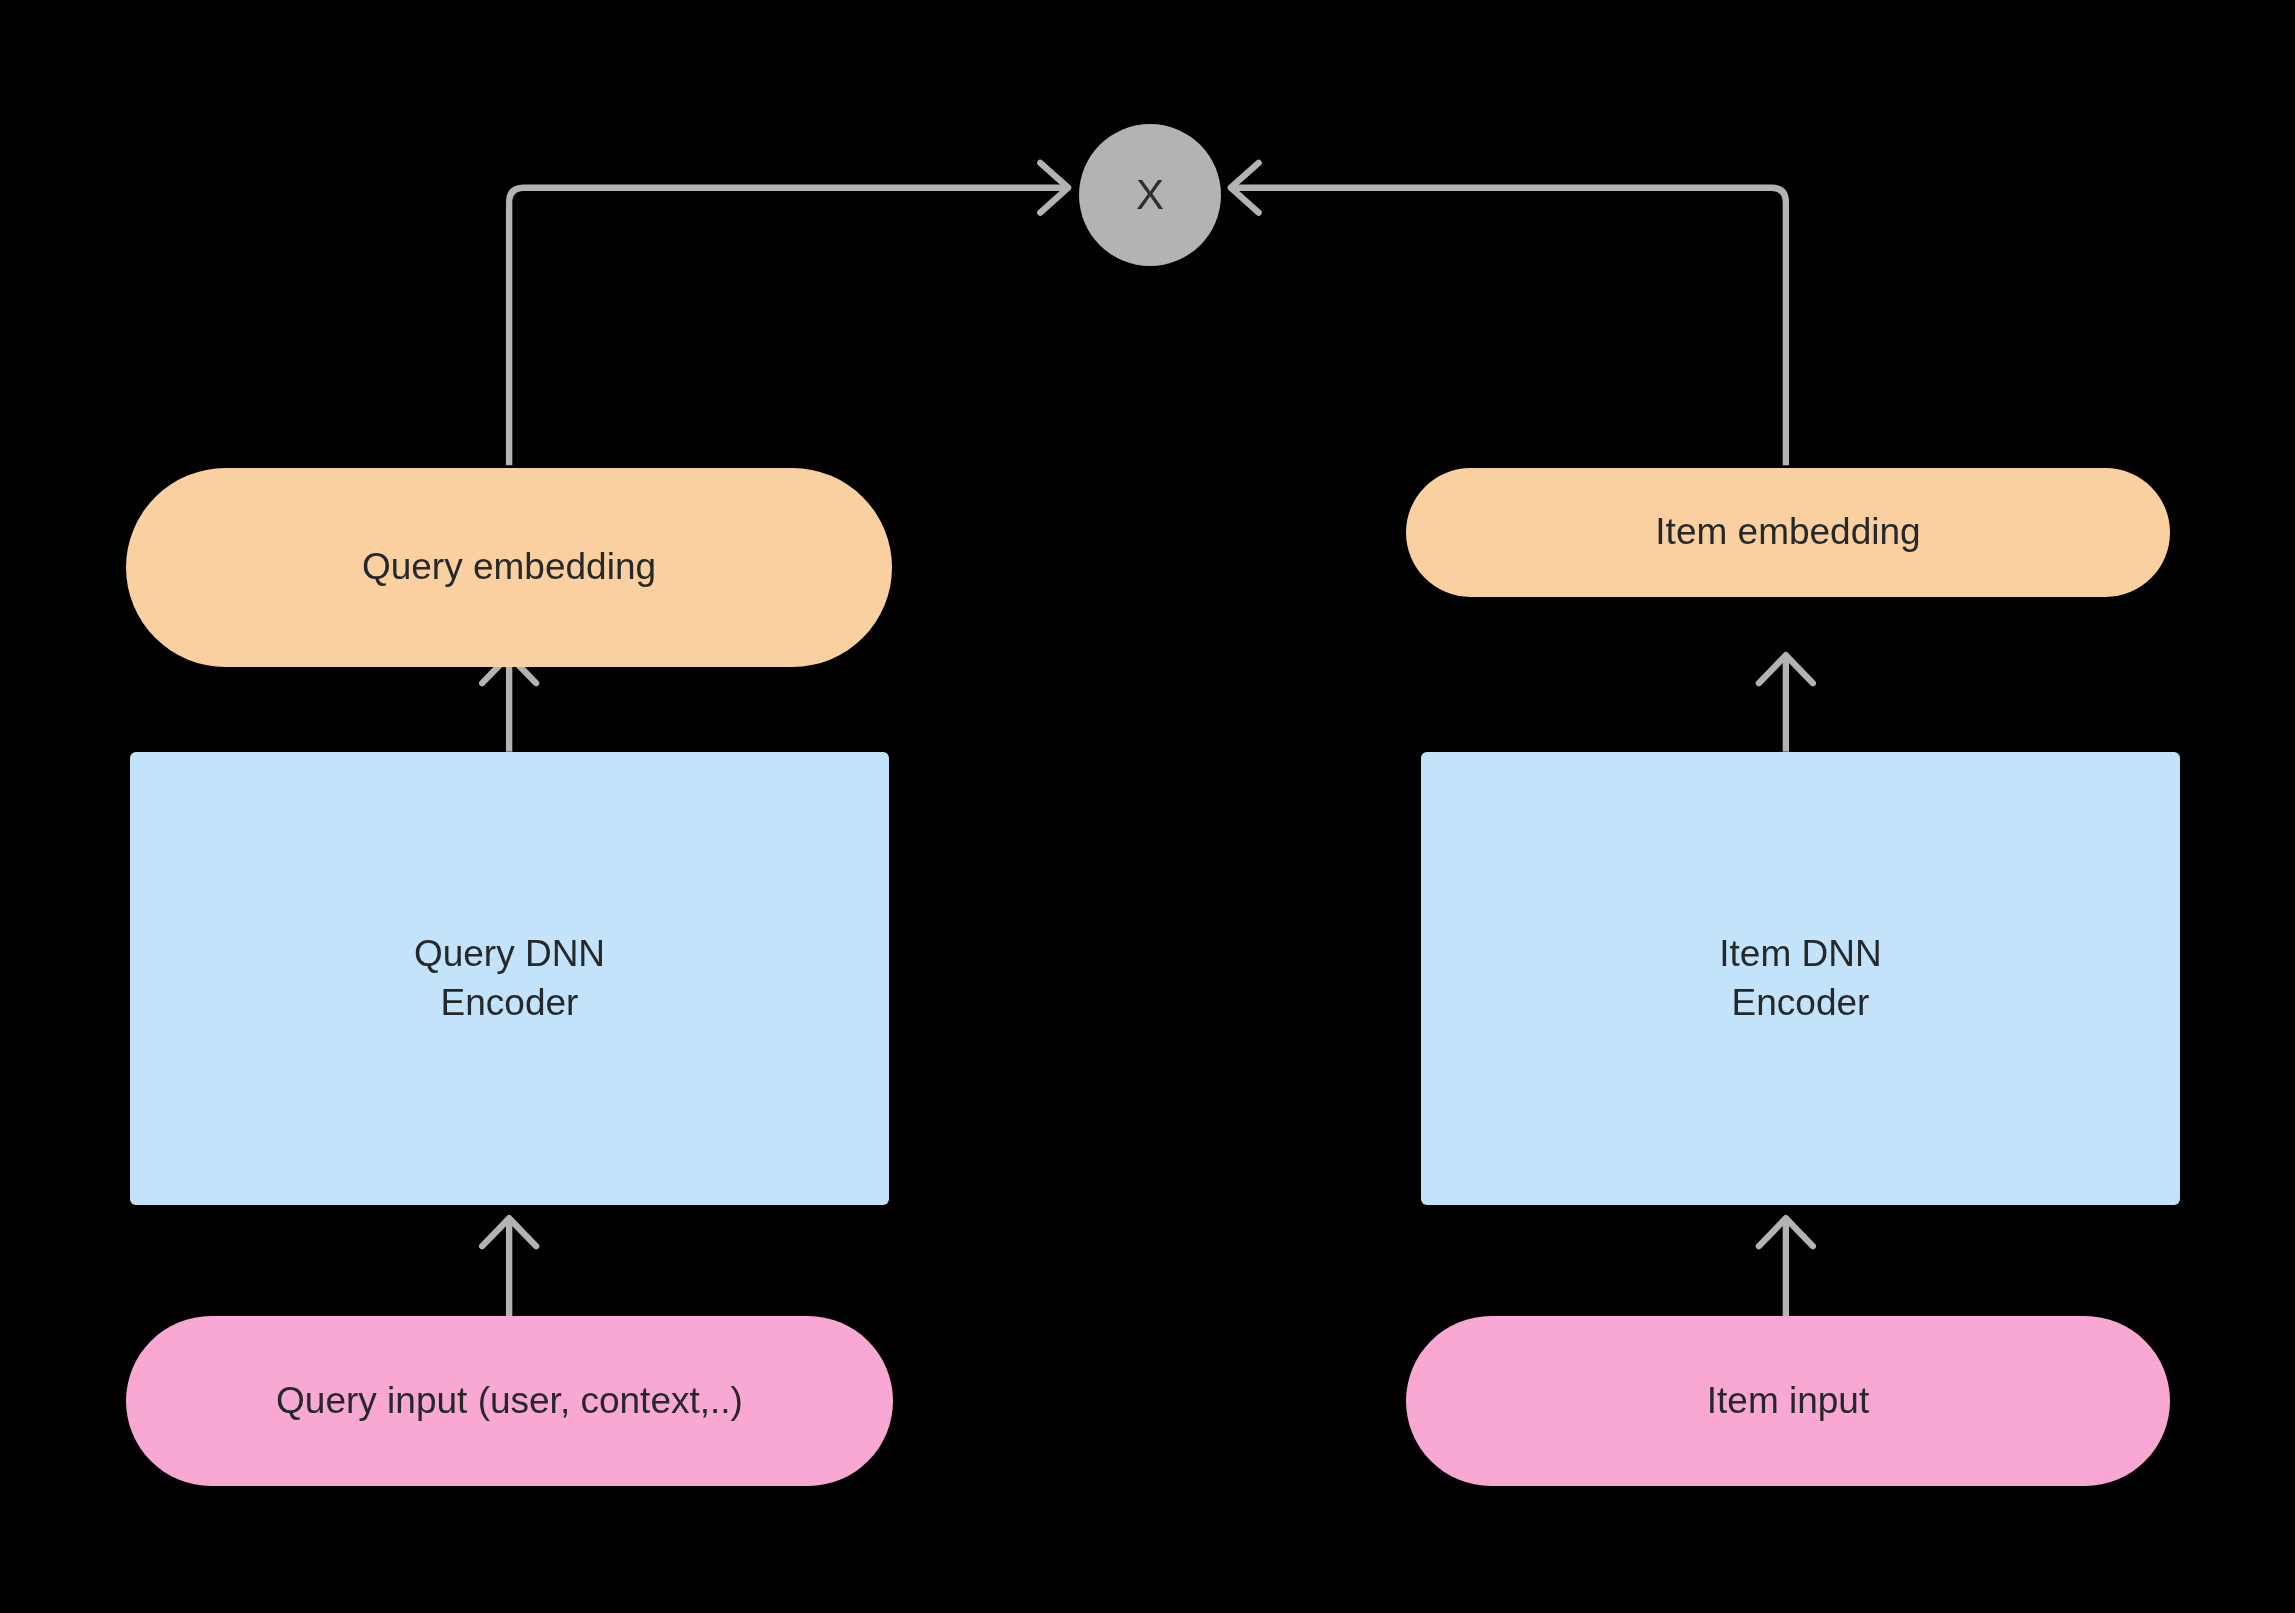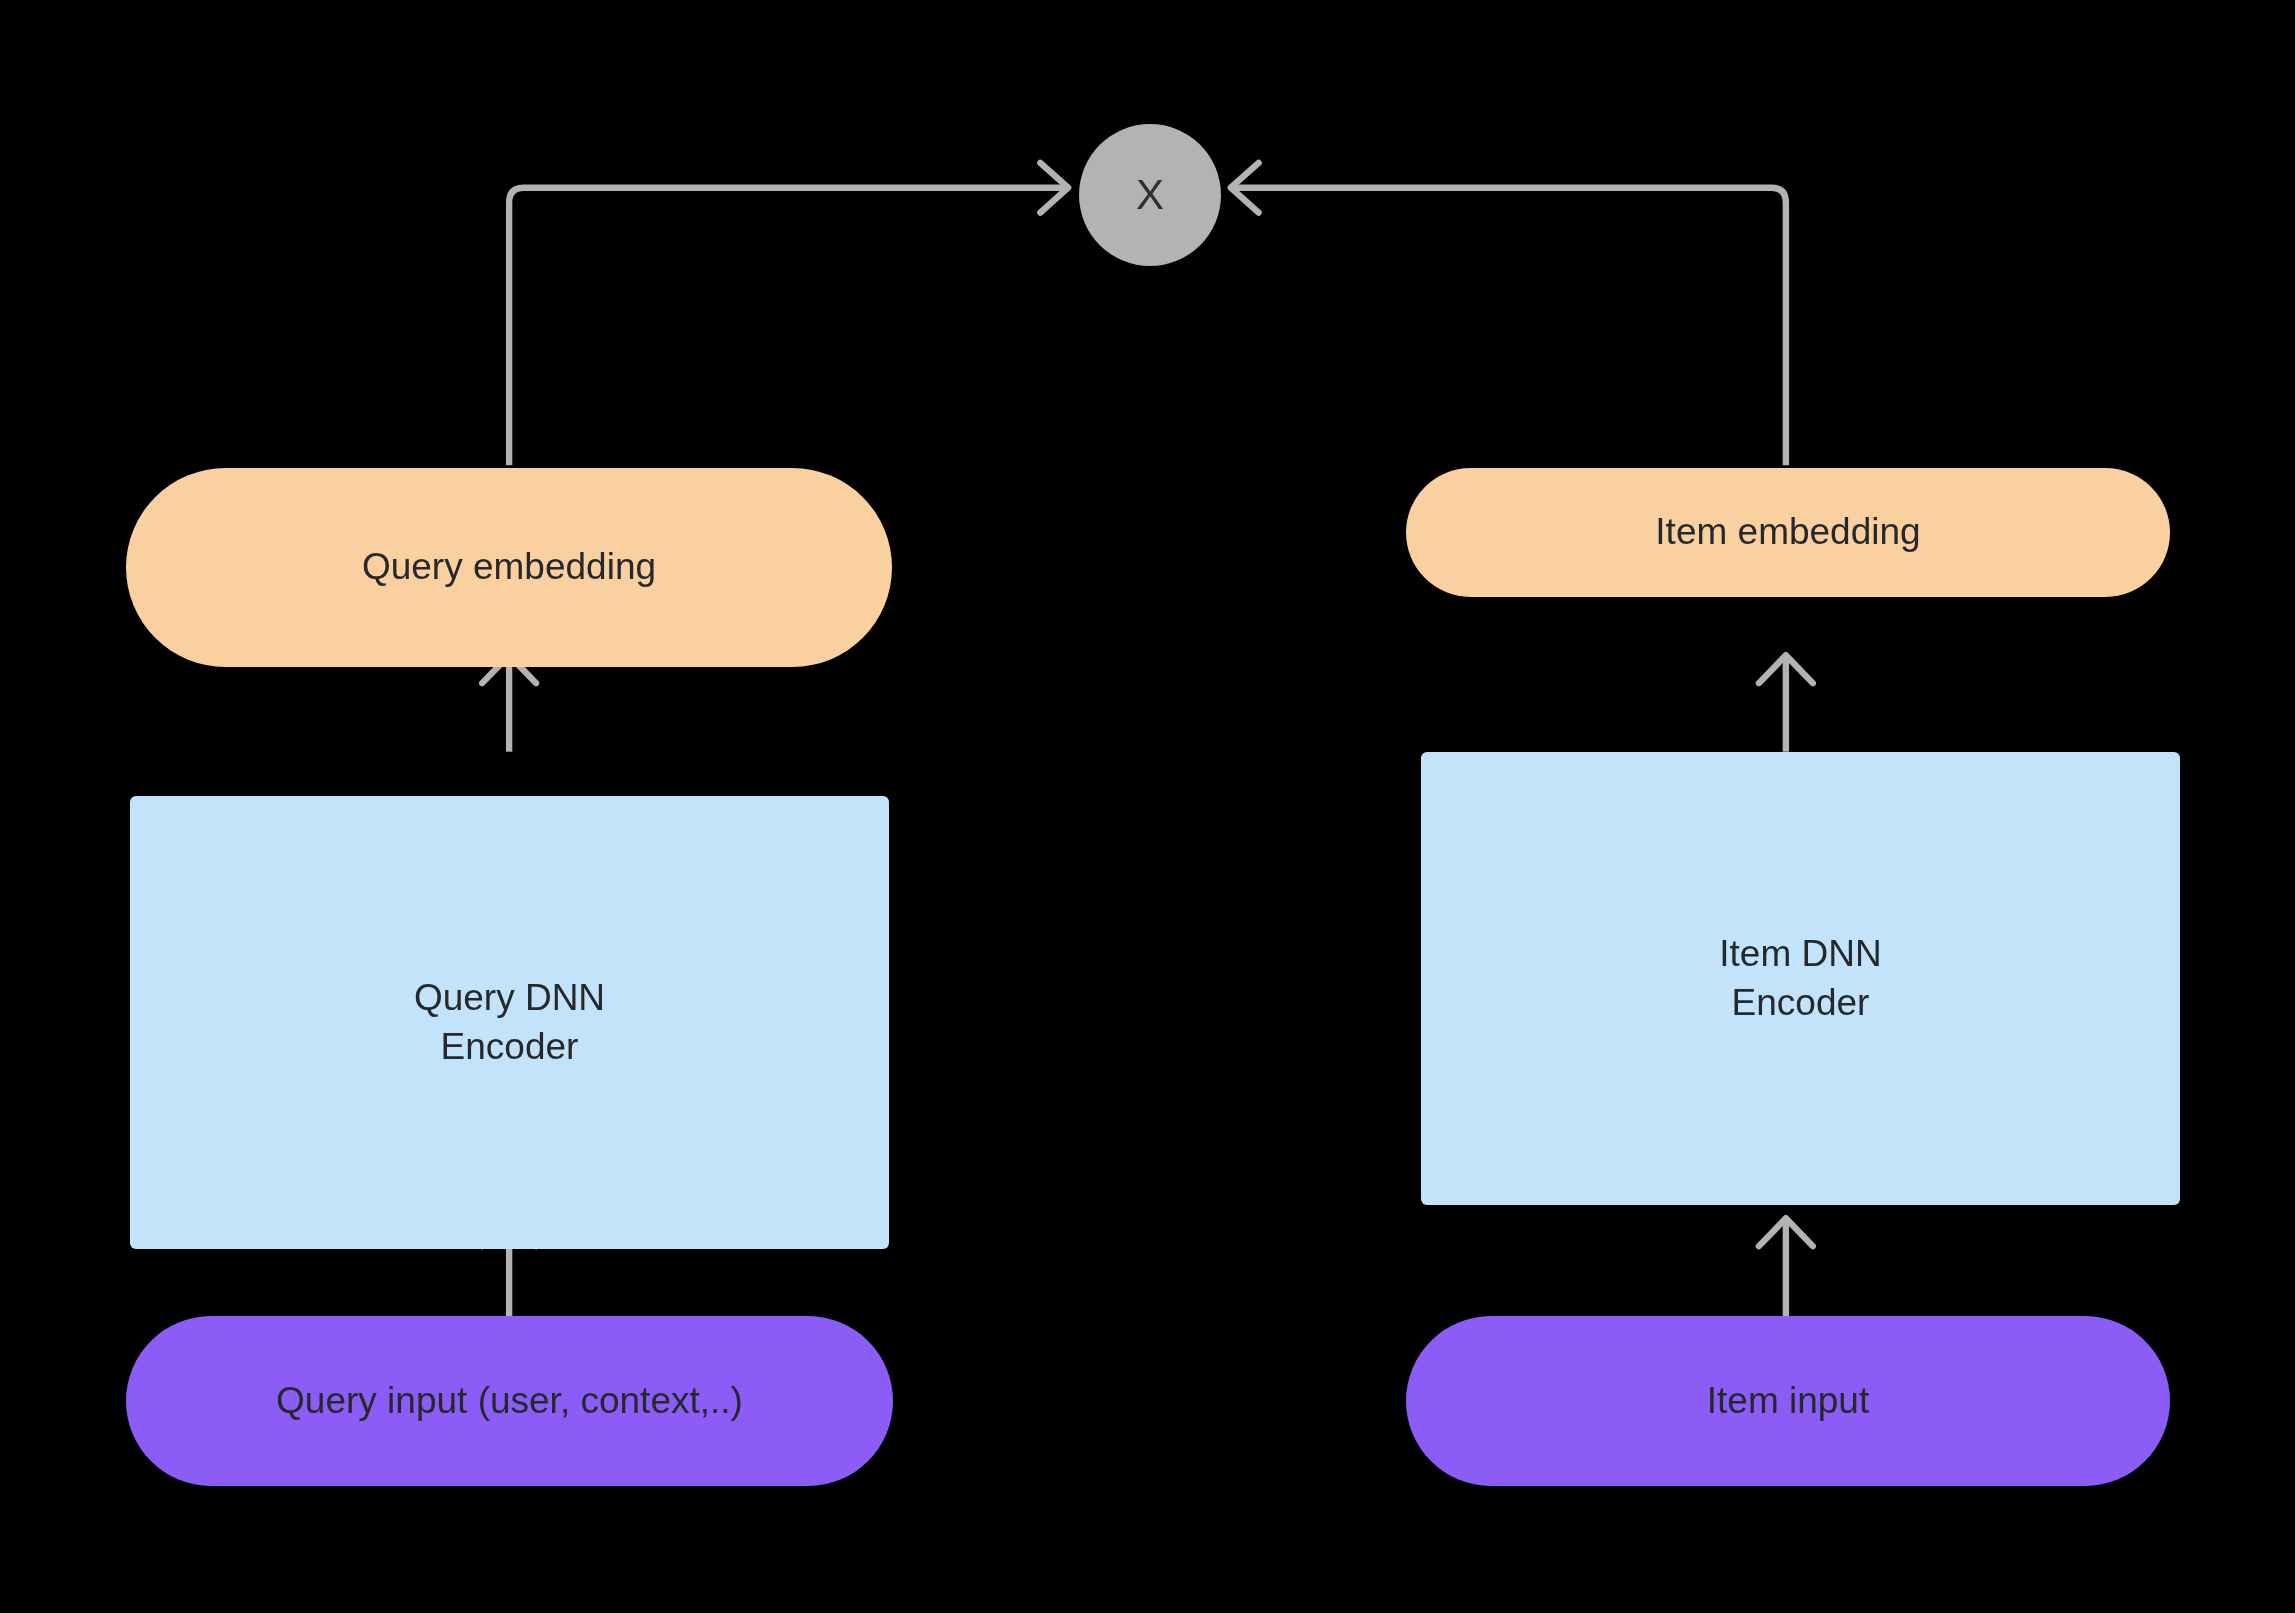"Query DNN" #query-encoder { margin-top: 44px -> none }
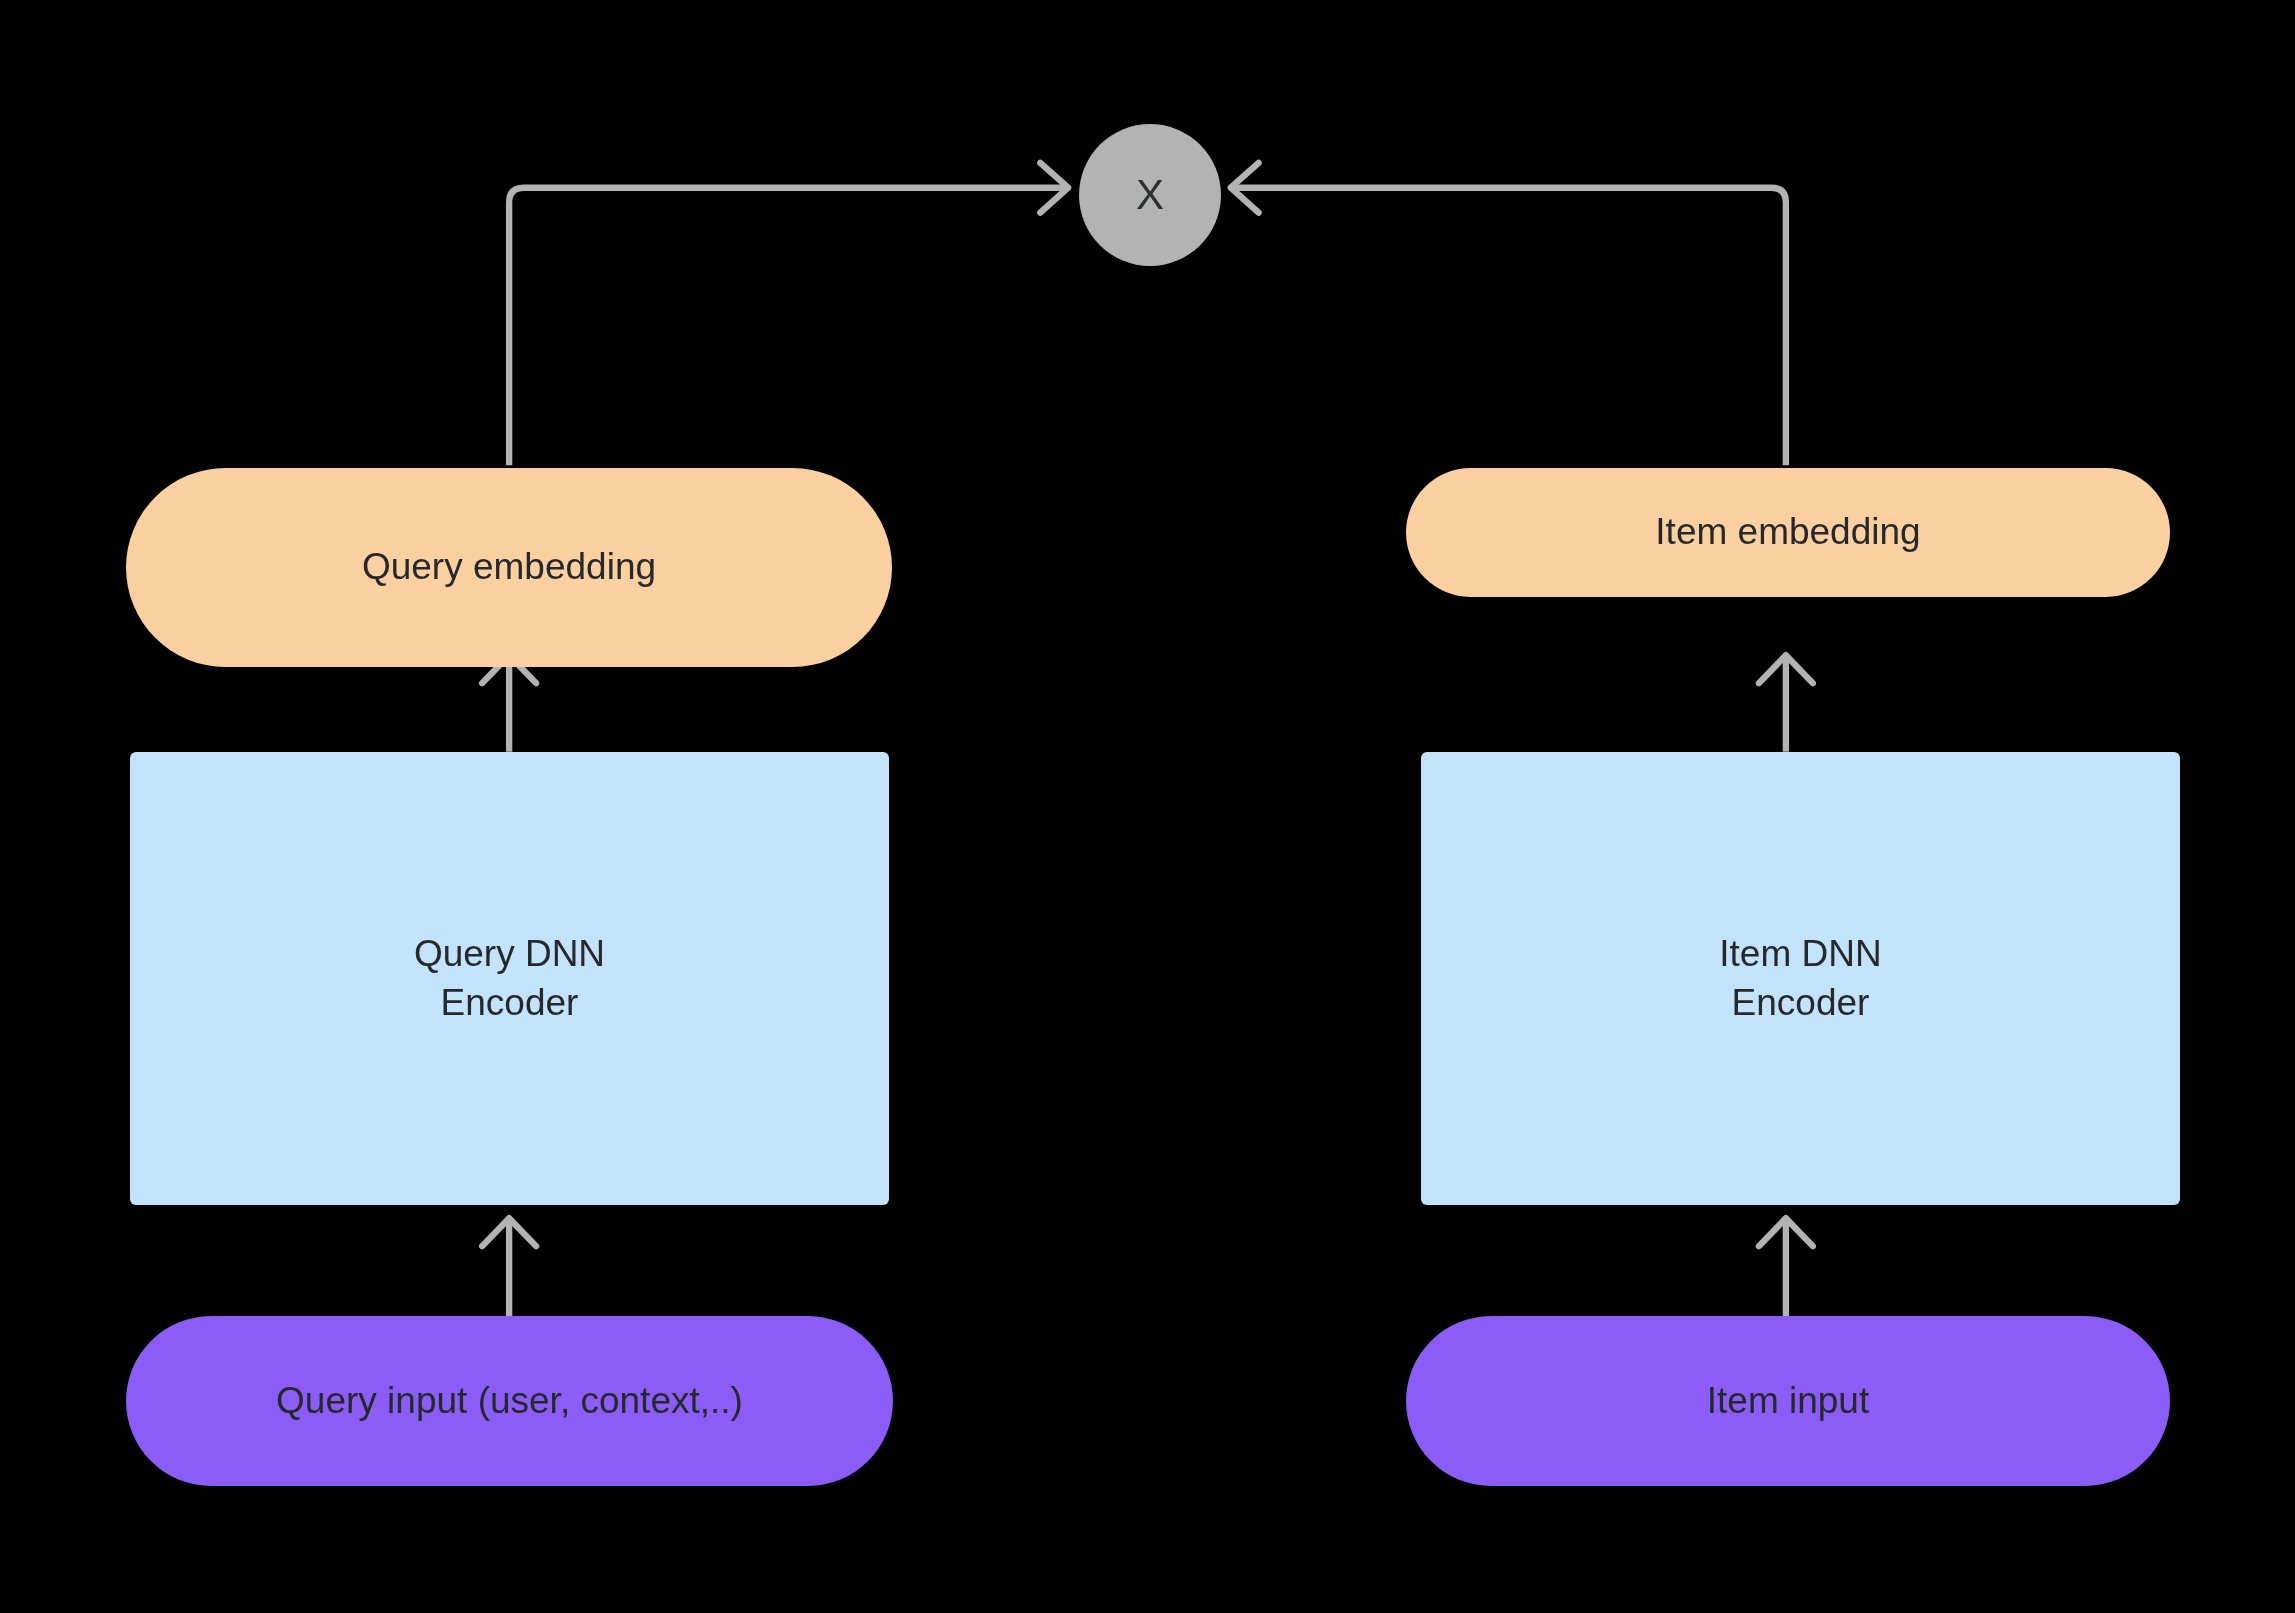"Query input (user, context,..)" .node-input { background: #8b5cf6 -> #f9a8d4 }
